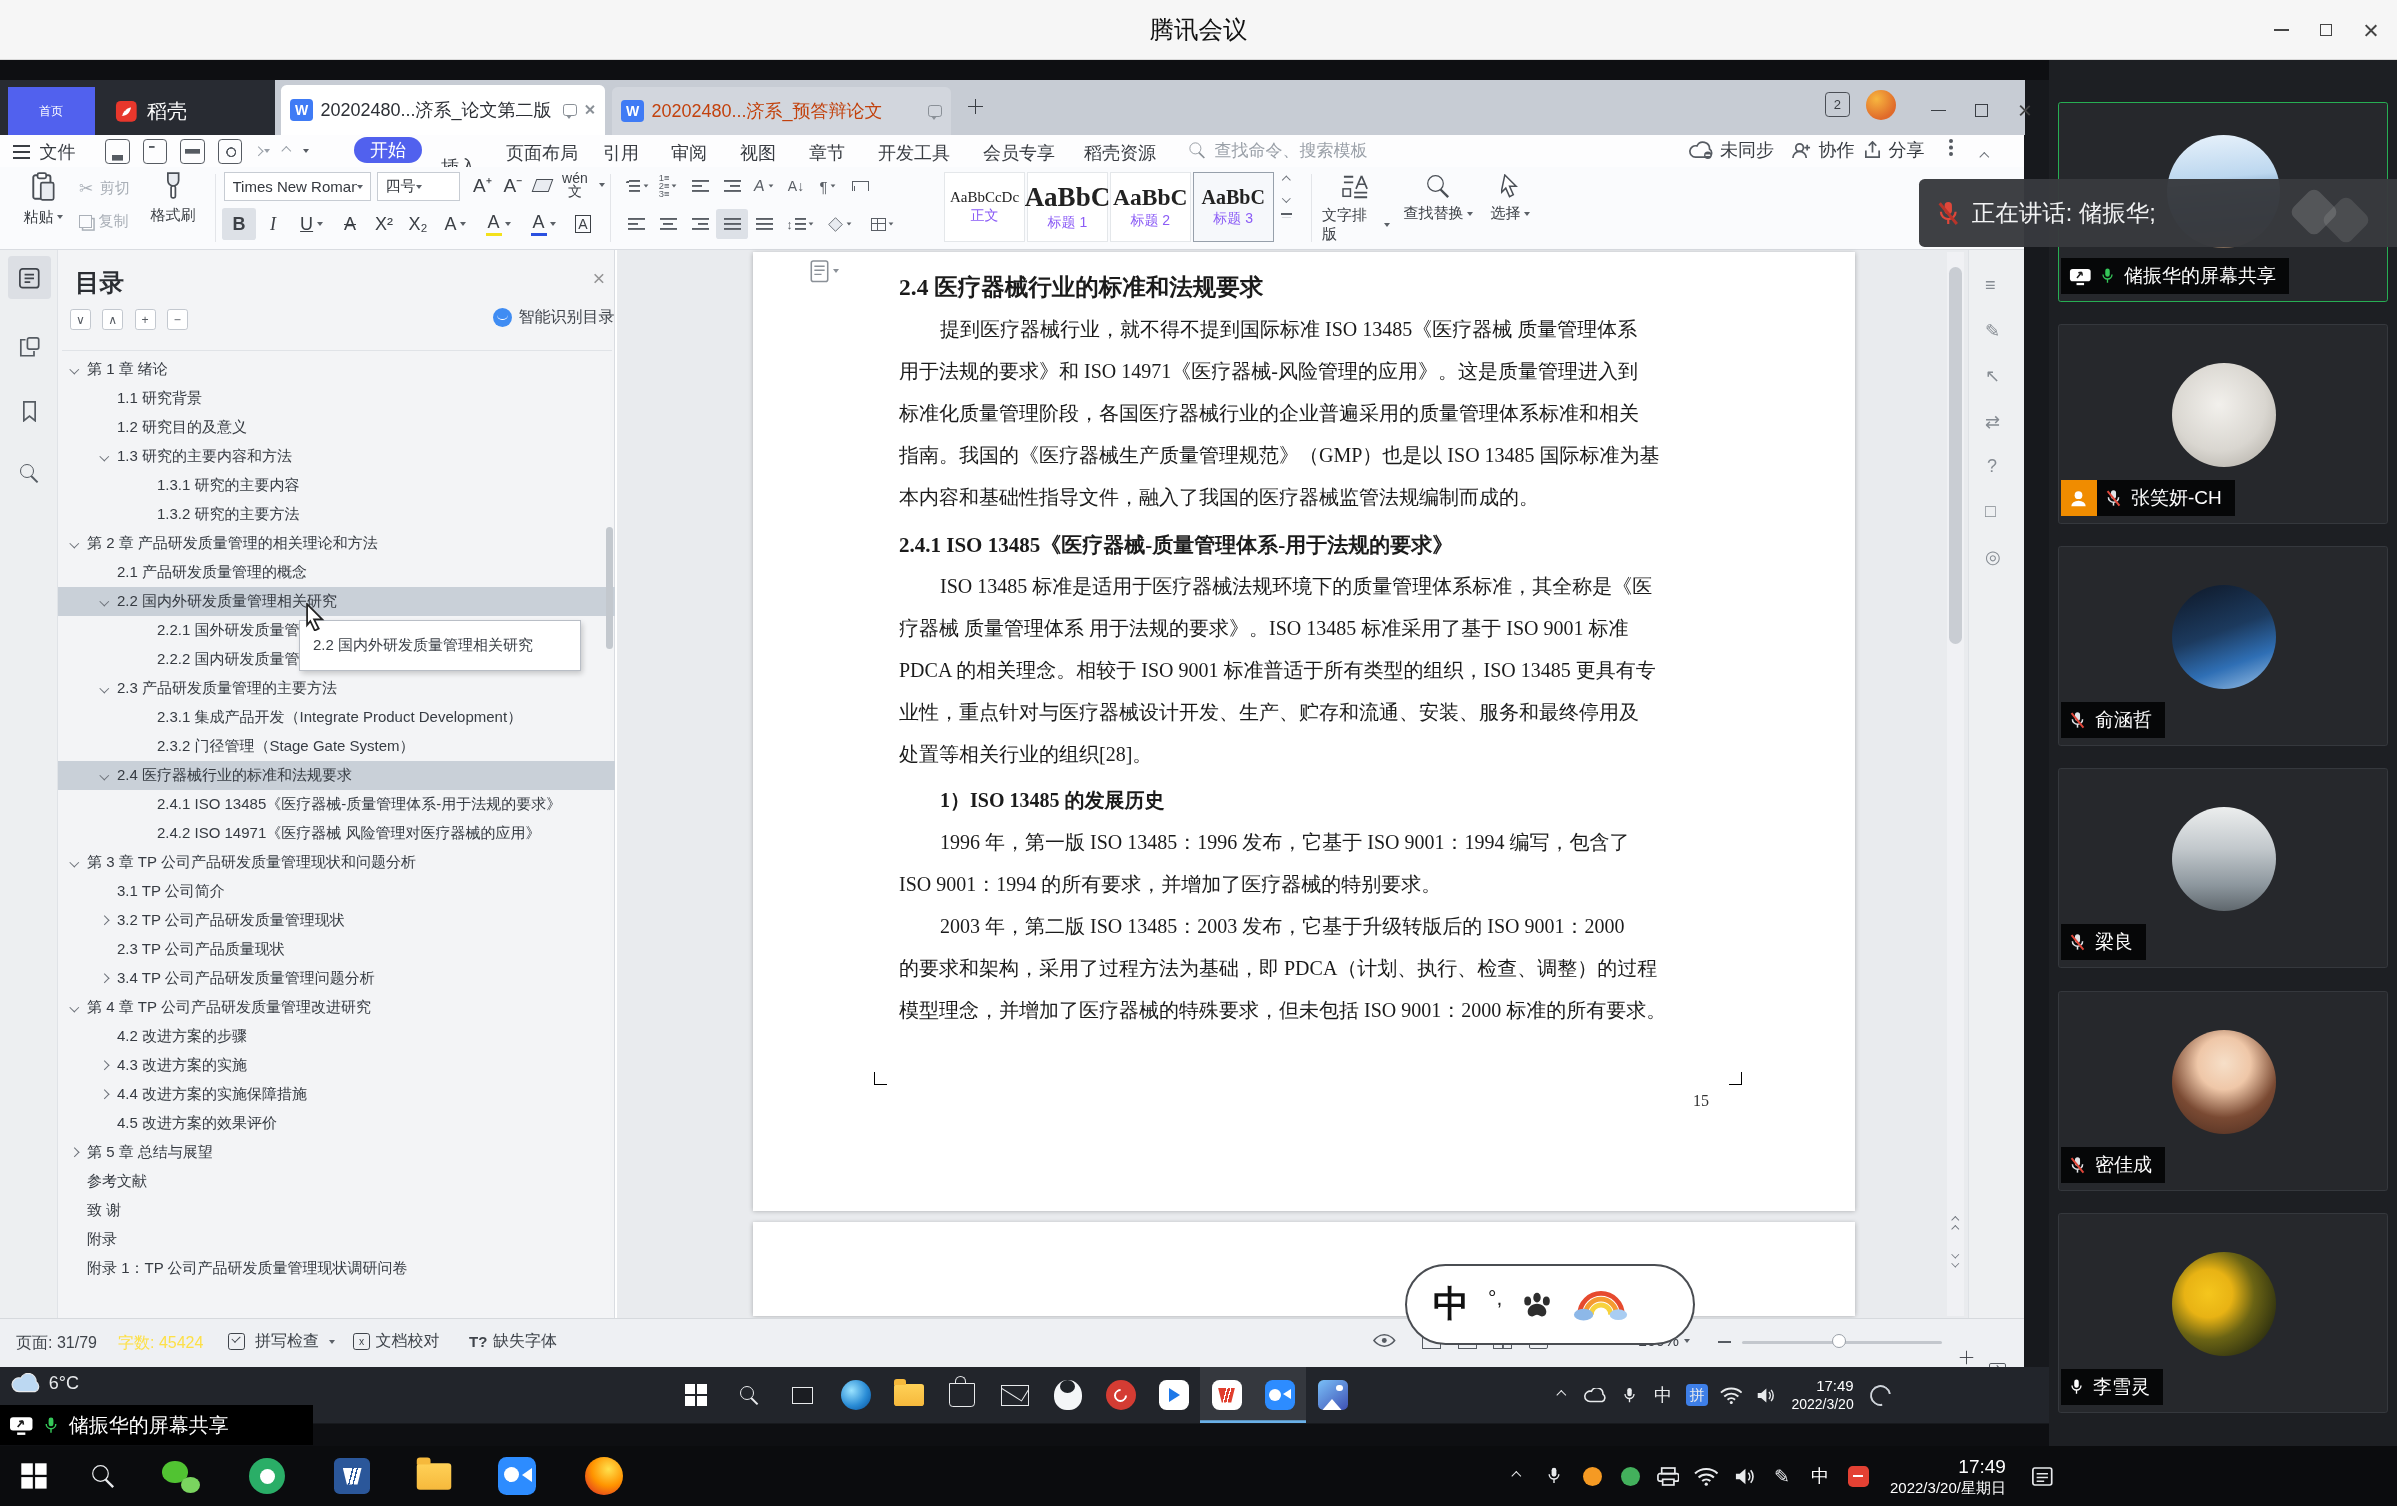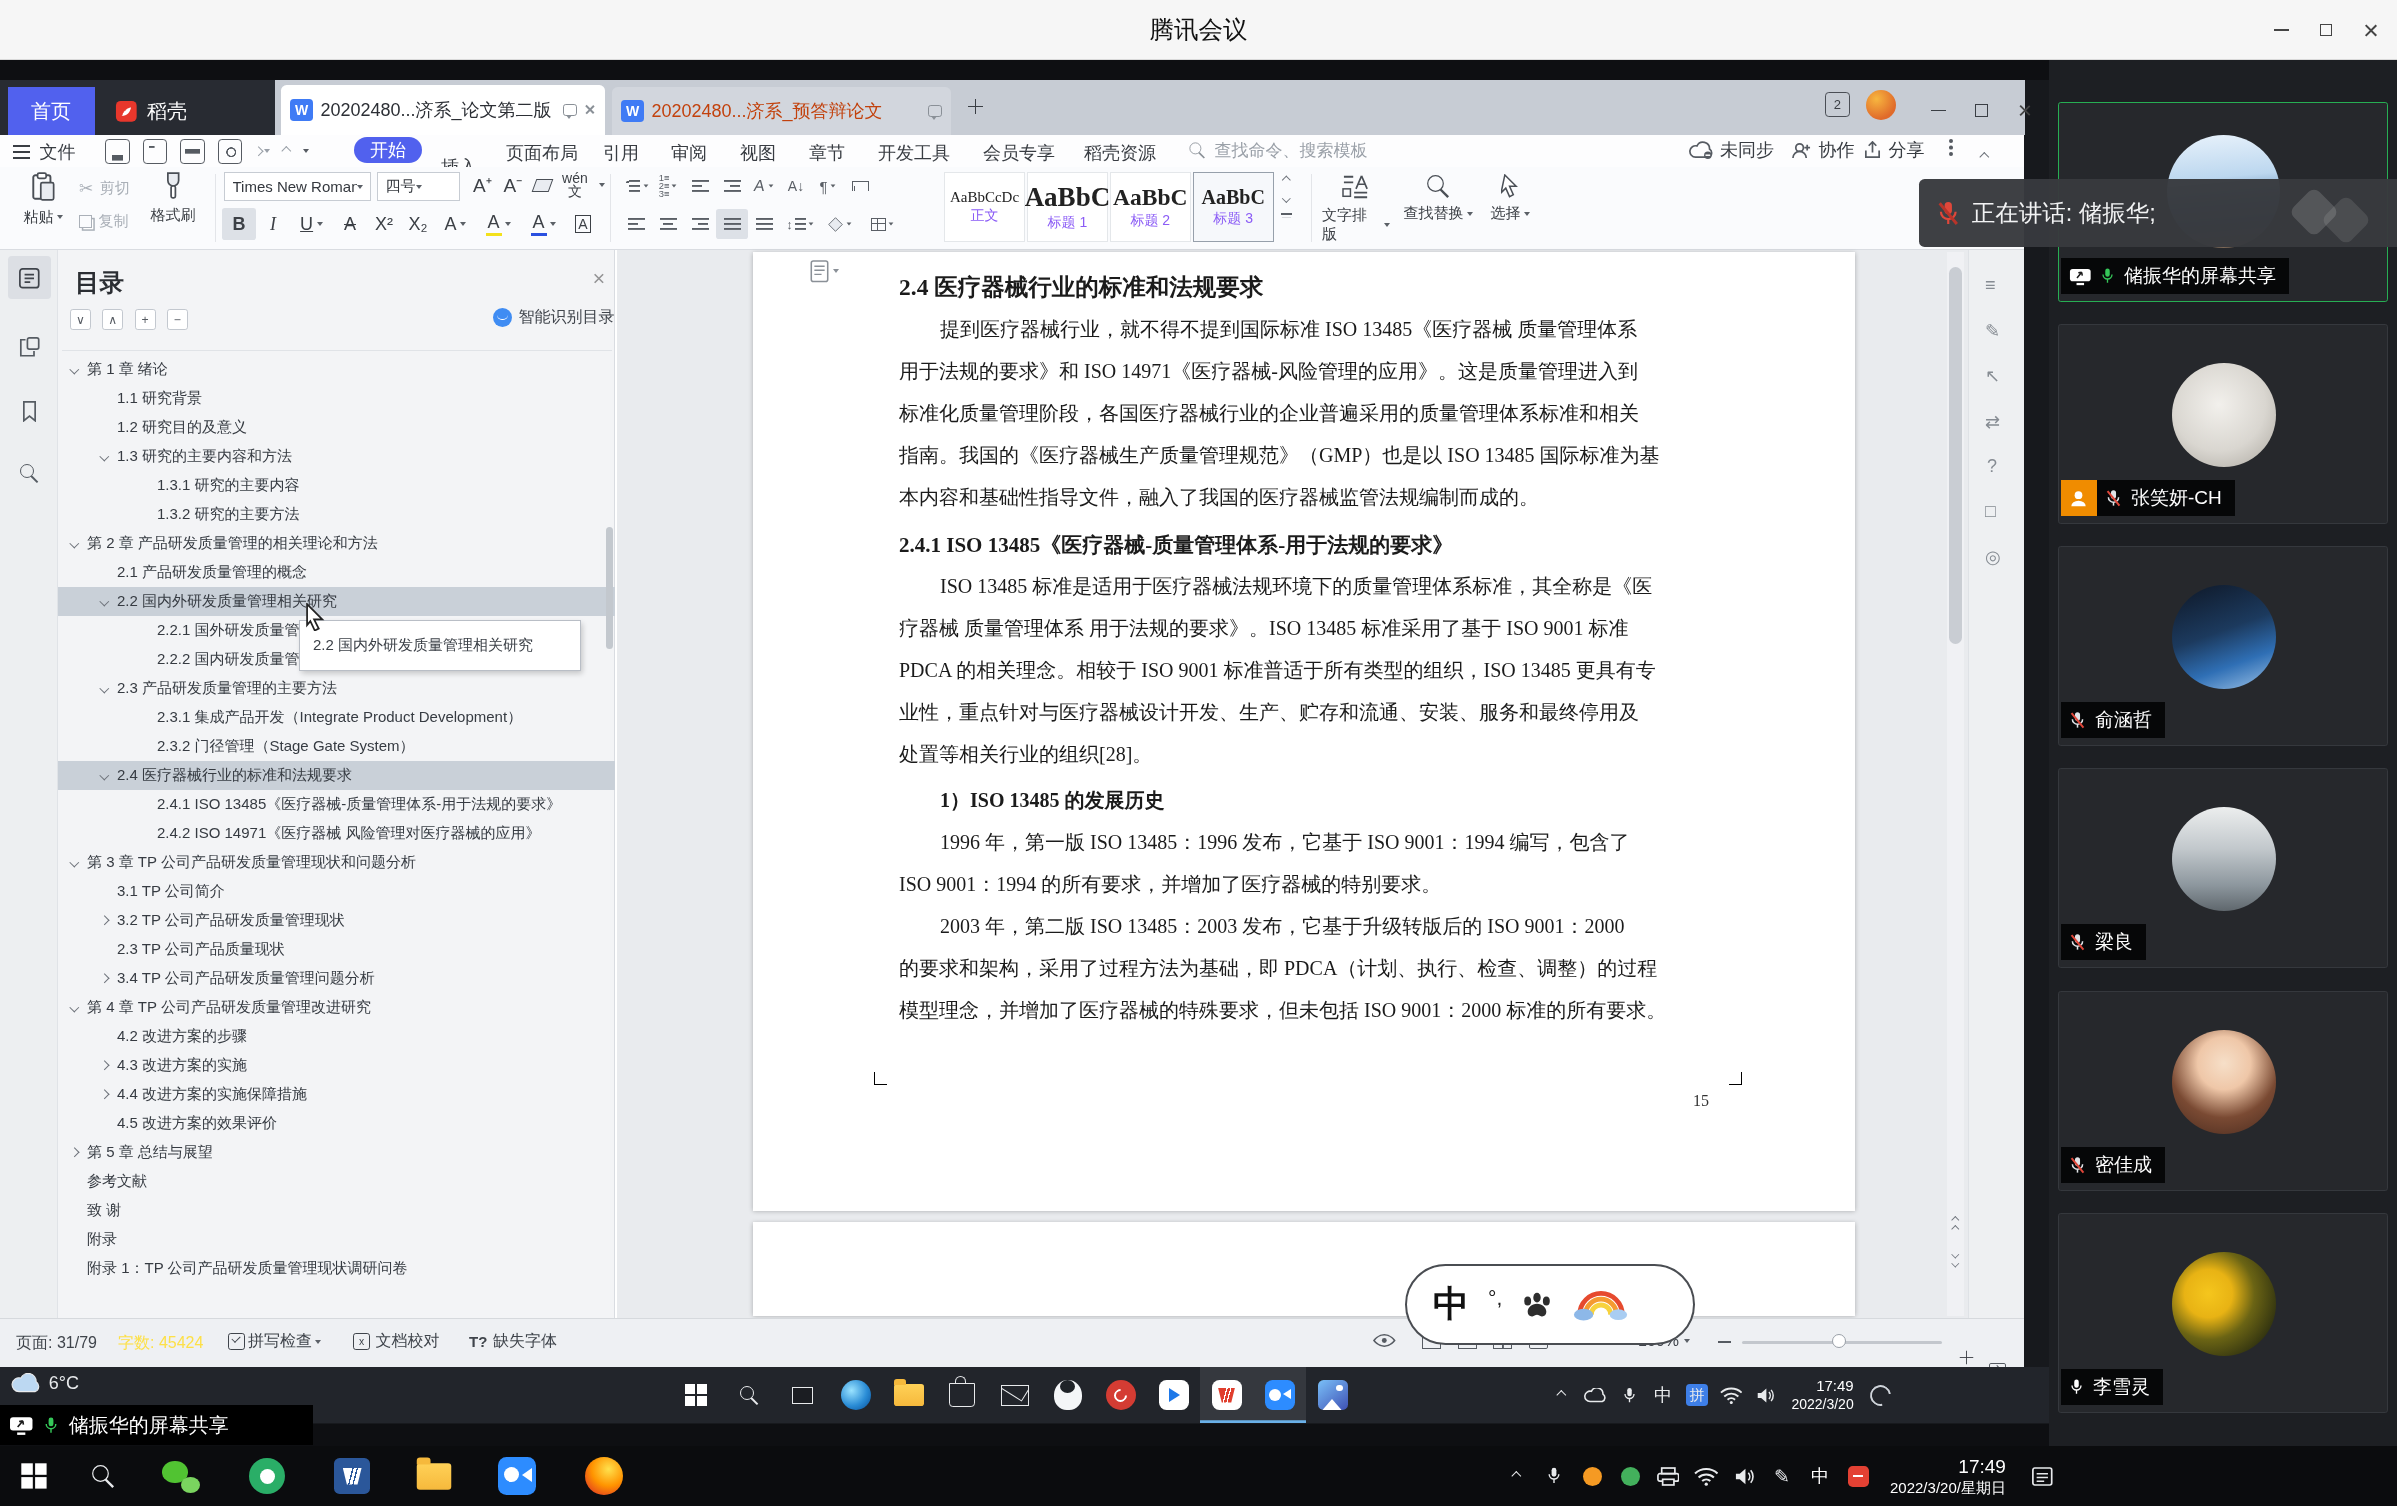"首页" .hometab { font-size: 20px -> 12px }
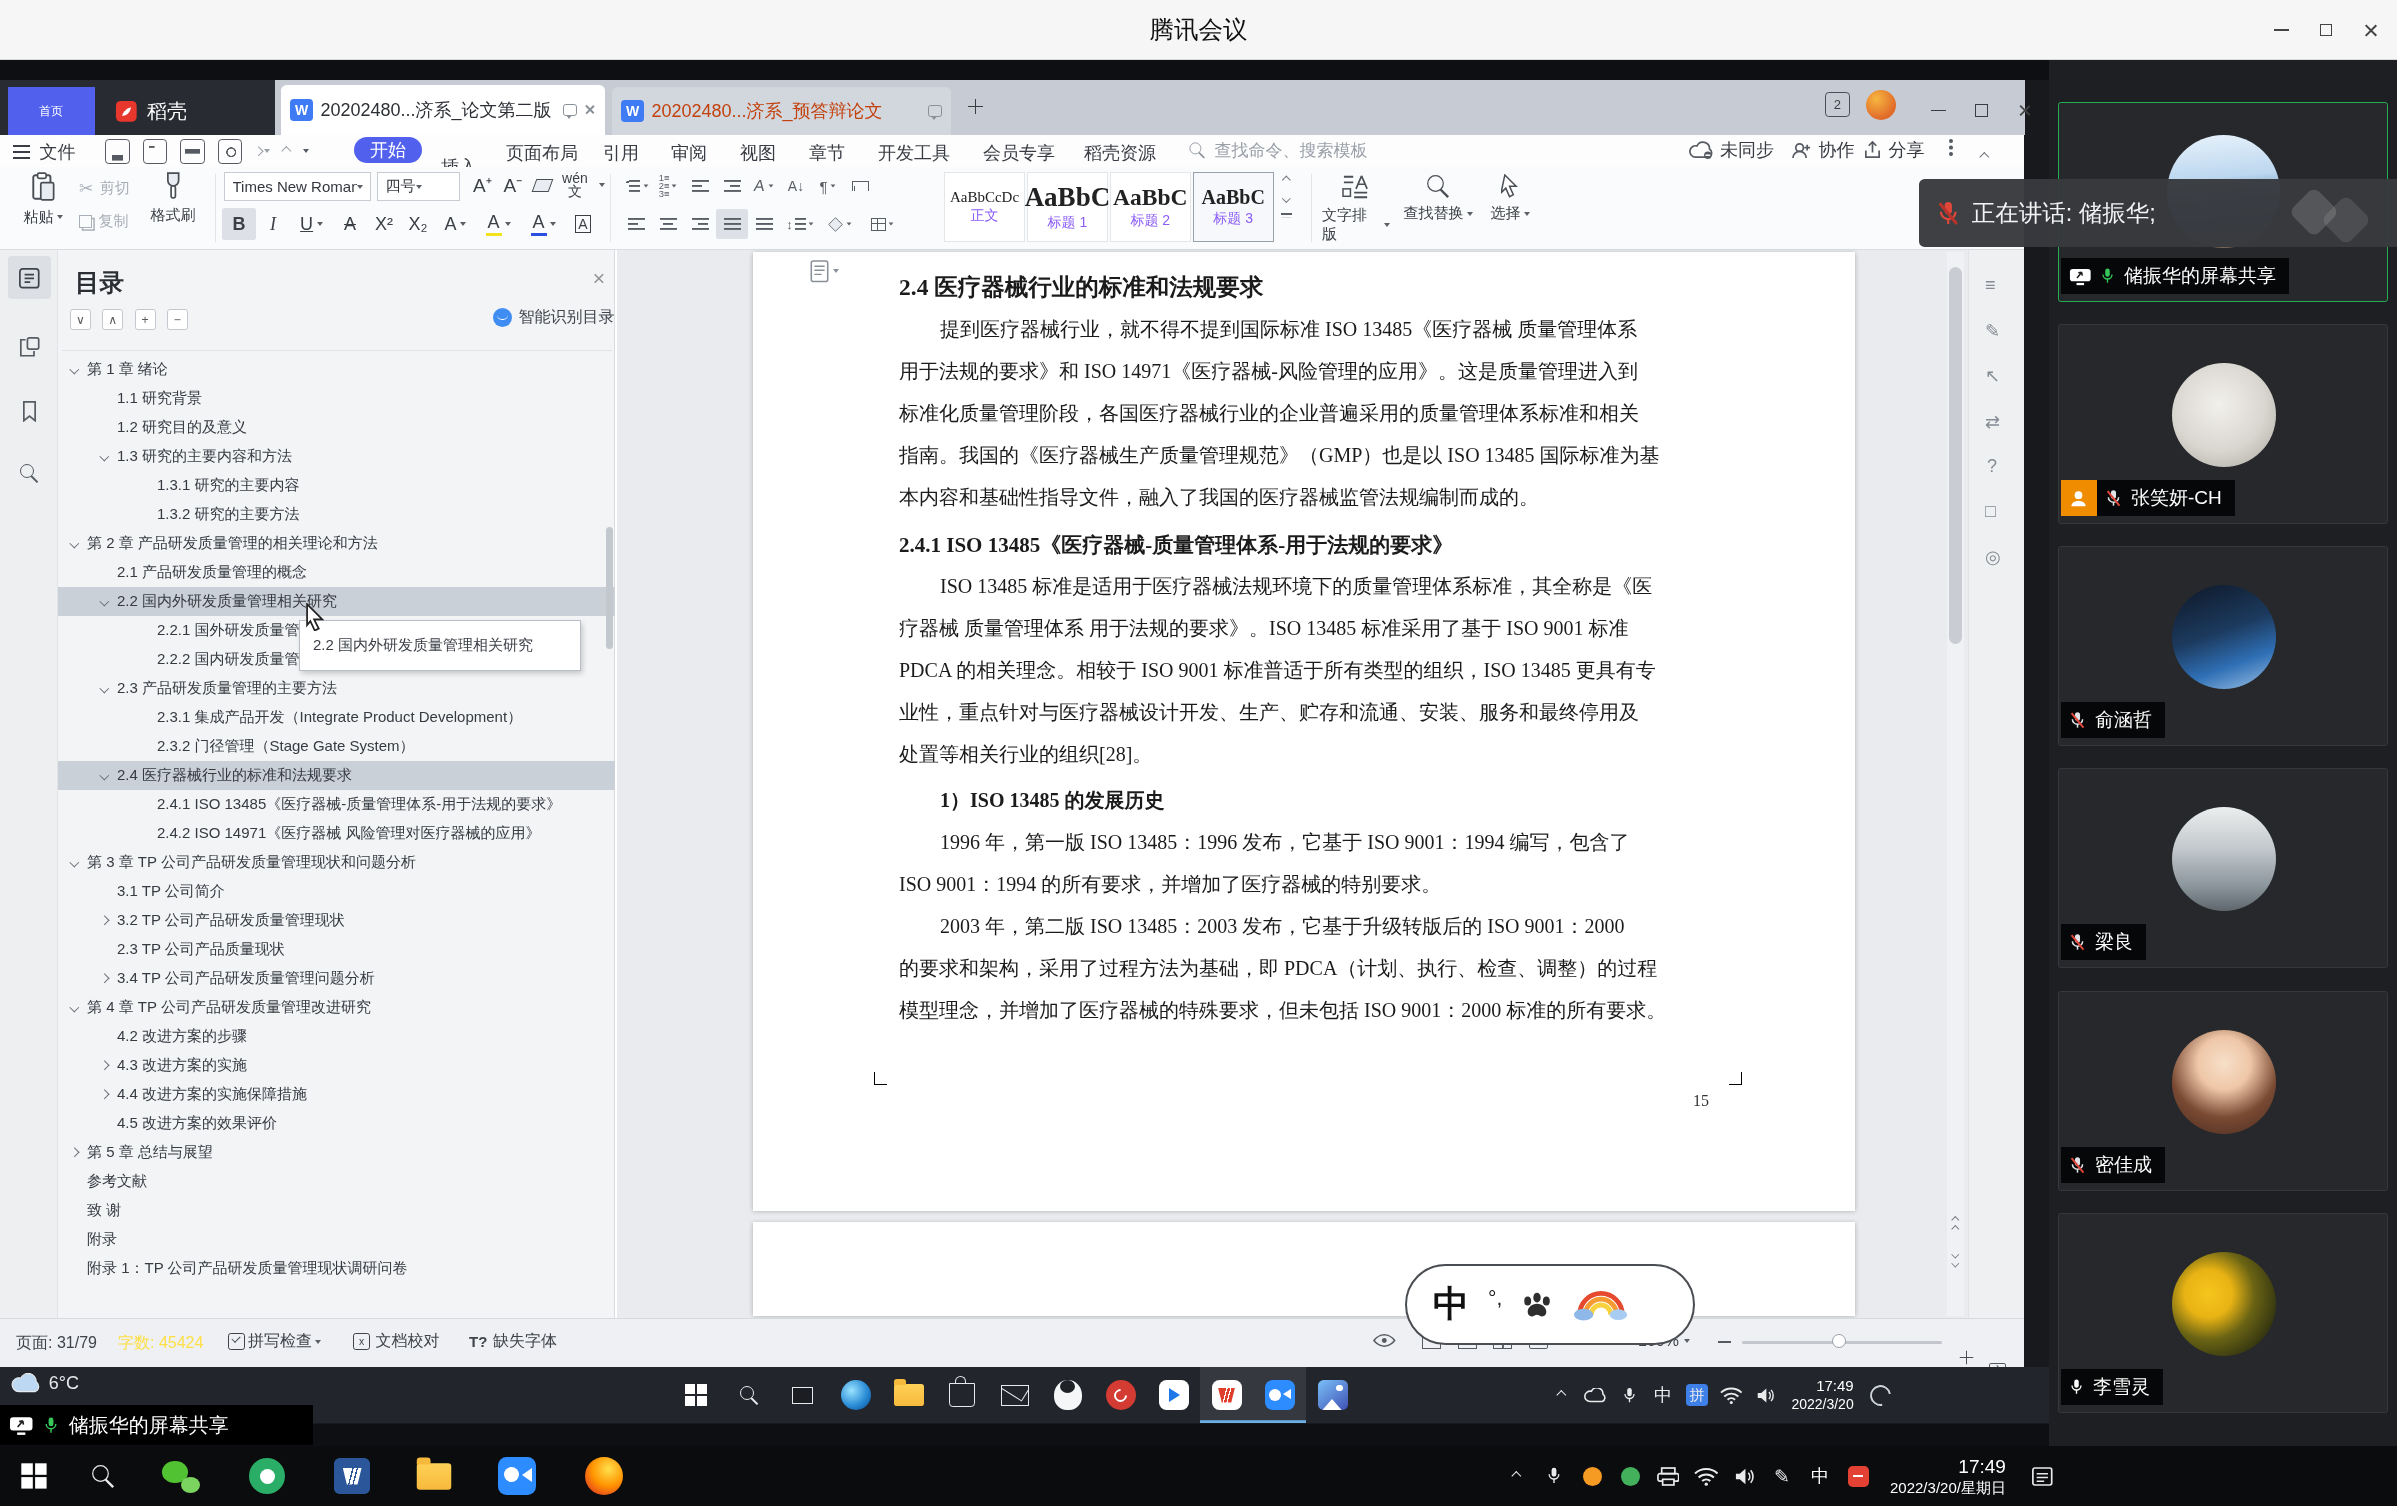"拼写检查" div.ab { gap: 3px -> 10px }
